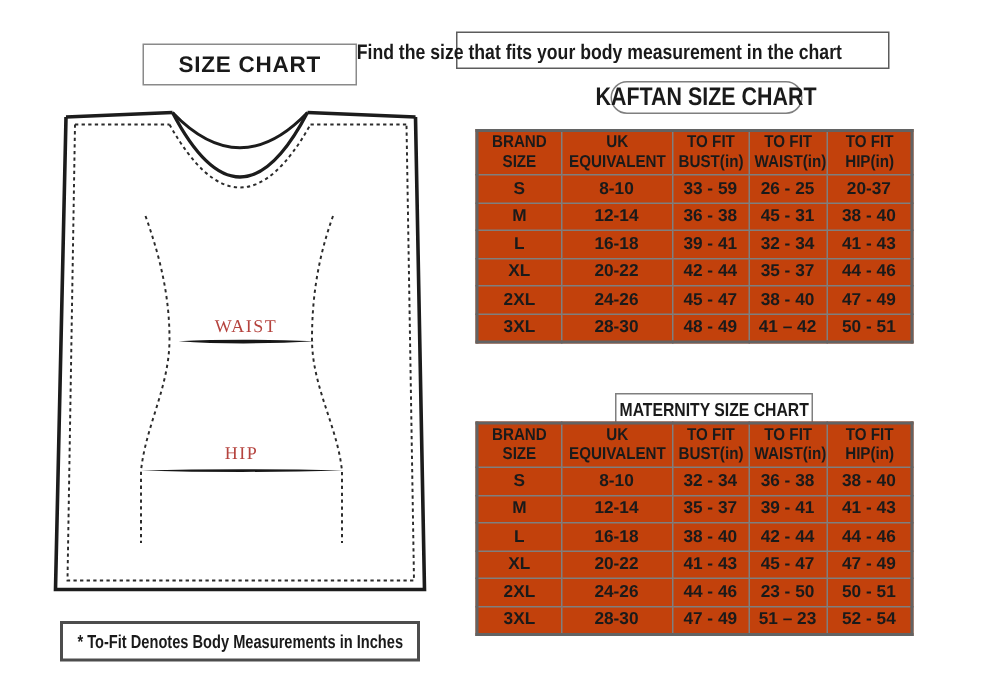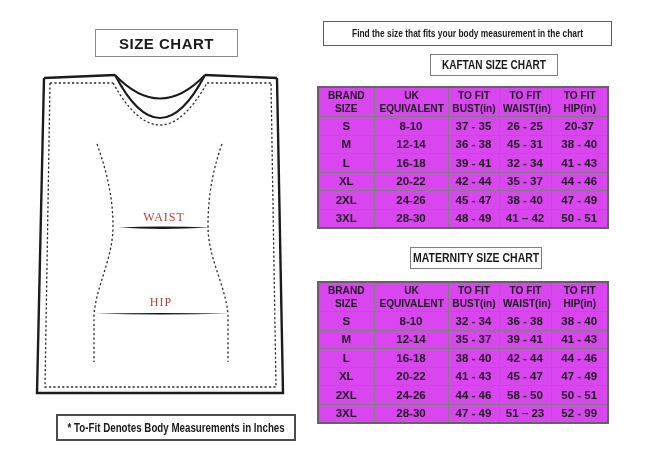"Find the size that fits" #instruction-box { font-size: 10px -> 14px; justify-content: none -> flex-end; left: 323px -> 304px }
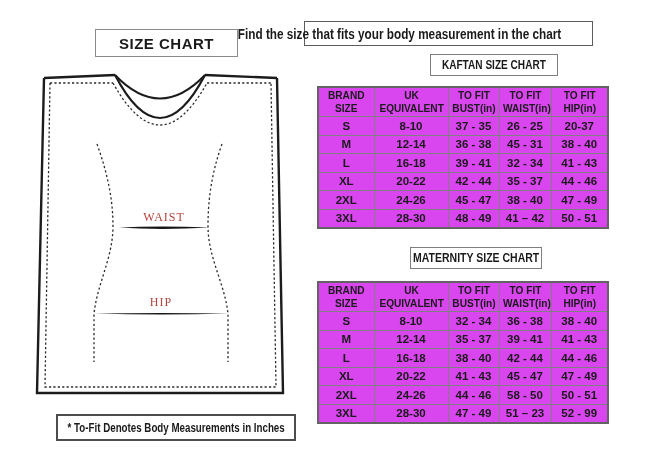"KAFTAN SIZE CHART" #kaftan-title-box { border-radius: none -> 11px; font-size: 12px -> 17px; left: 430px -> 407px }
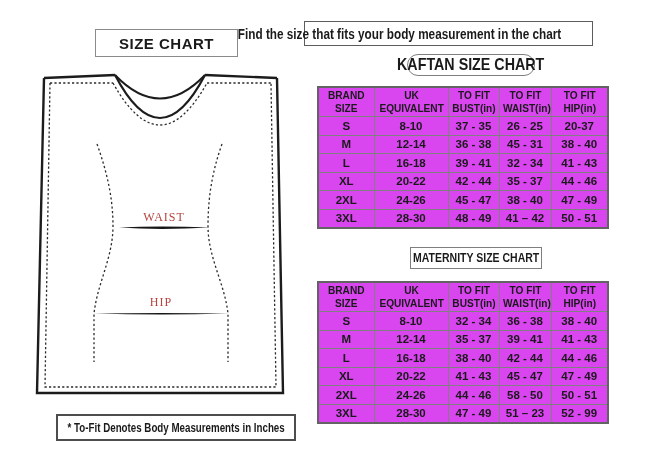"BRAND" table.size-table { background: #d946ef -> #c2410c }
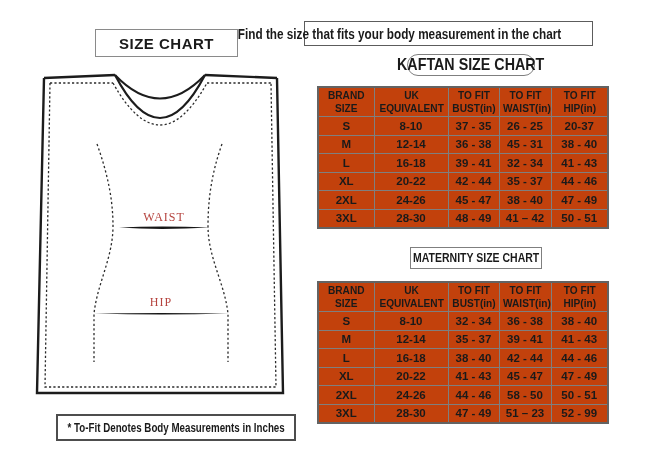"37 - 35" td { text: 37 - 35 -> 33 - 59 }
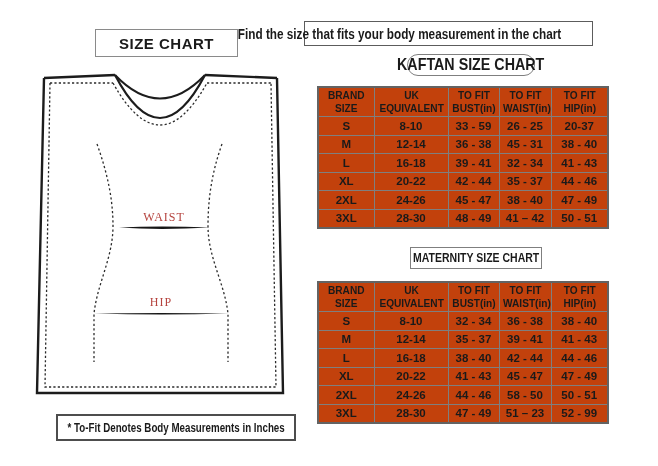"MATERNITY SIZE CHART" #maternity-title-box { top: 247px -> 262px }
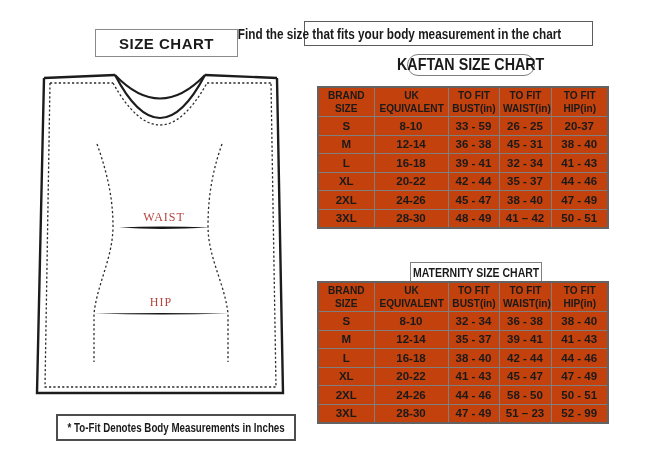"58 - 50" td { text: 58 -> 23 }
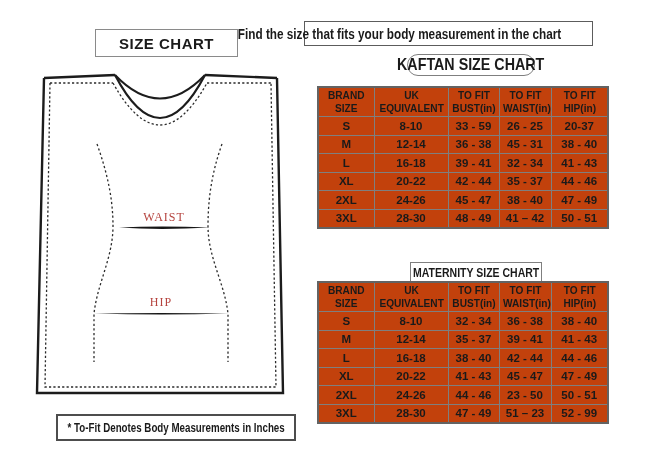"52 - 99" td { text: 99 -> 54 }
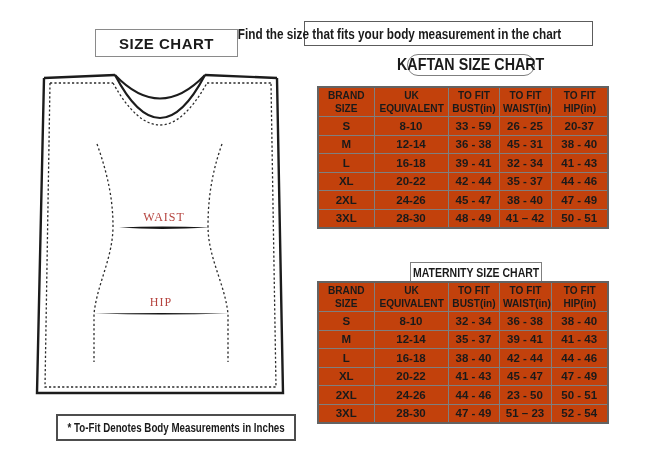"* To-Fit Denotes Body Measurements" #note-box { margin-left: 16px -> none }
